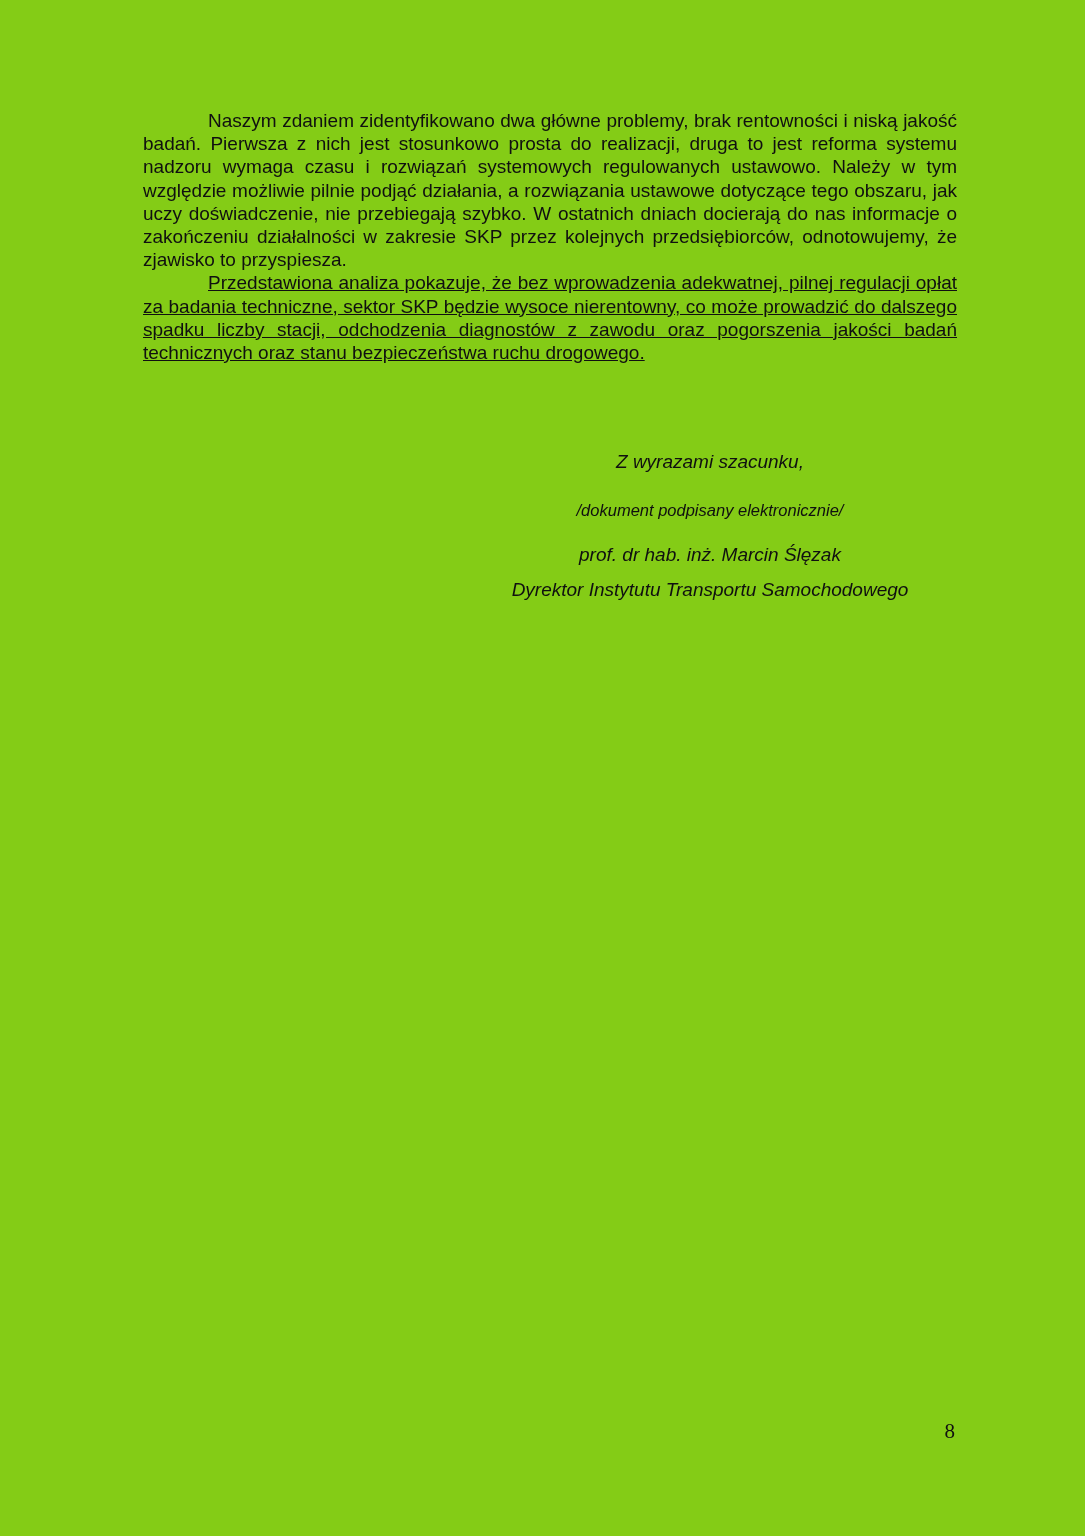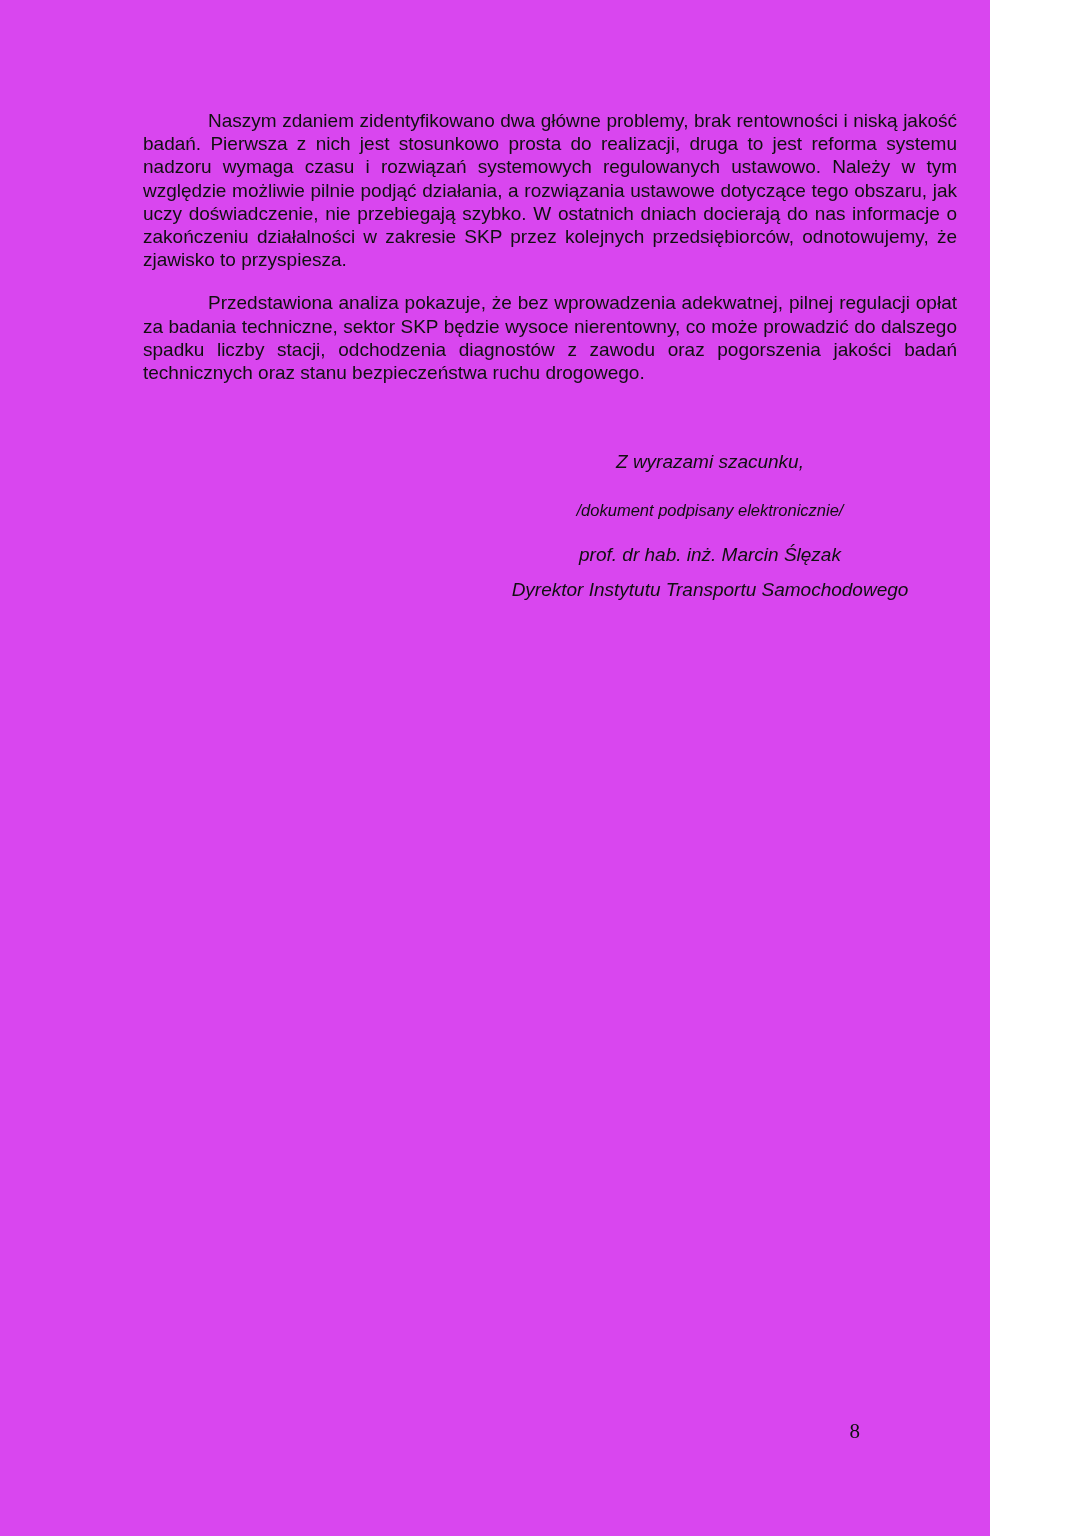"Naszym zdaniem zidentyfikowano dwa" .page { background: #d946ef -> #84cc16; width: 990px -> 1085px }
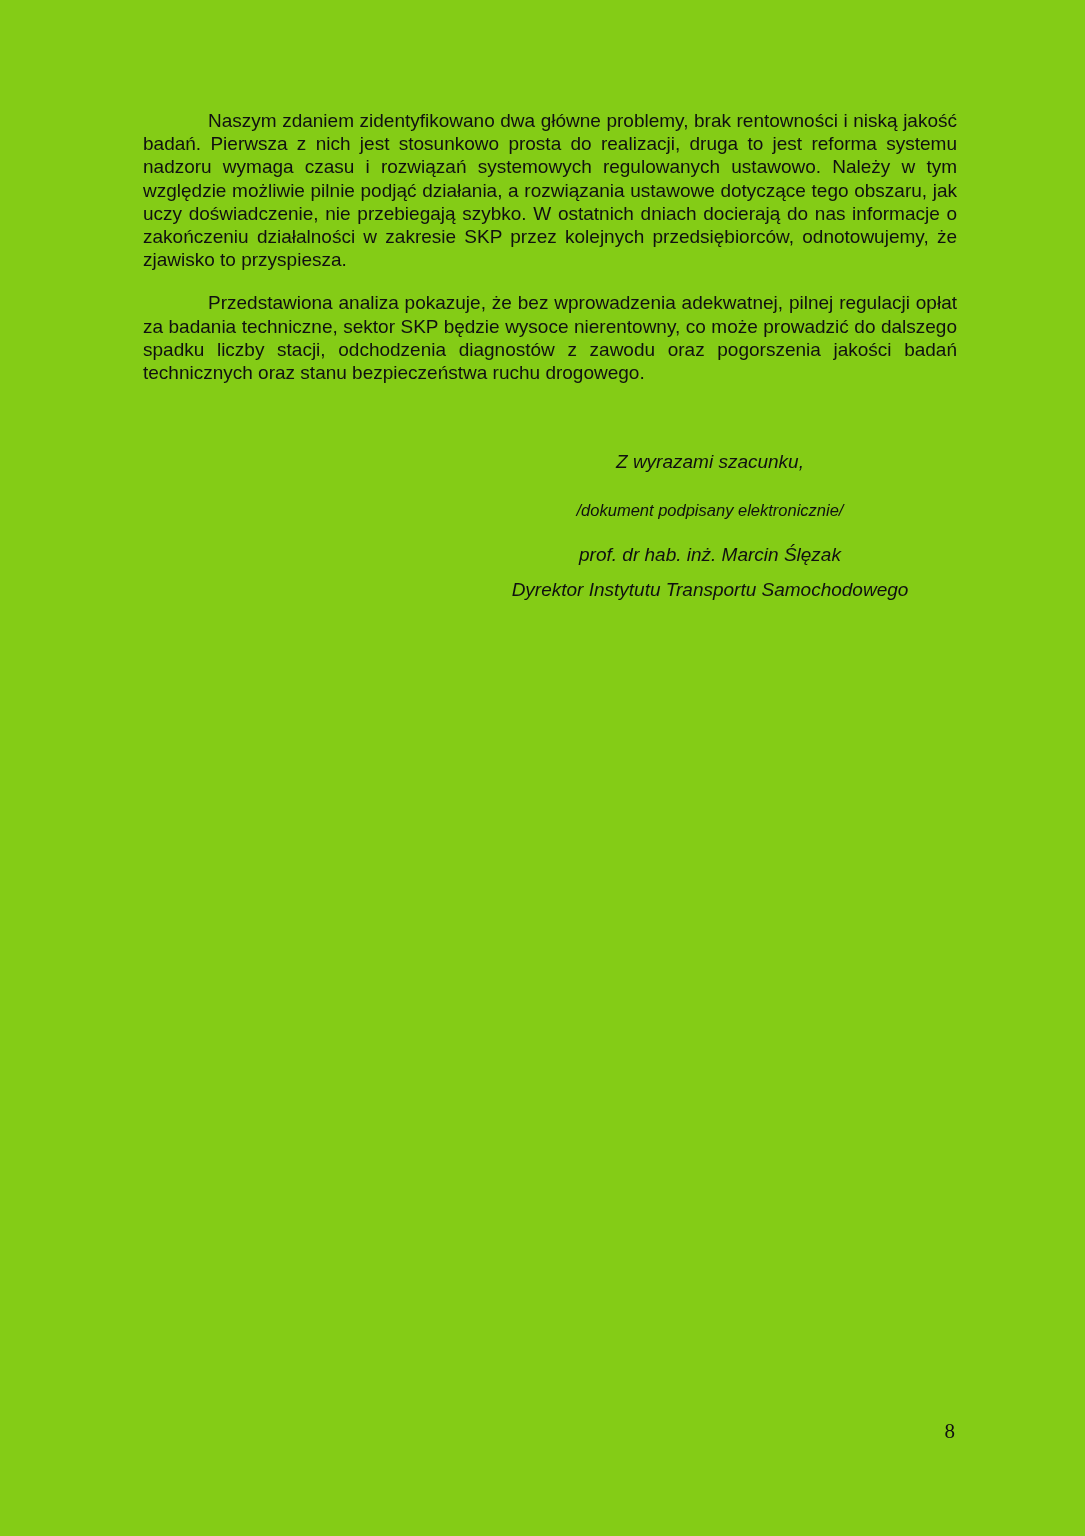"Przedstawiona analiza pokazuje, że bez" .body-text p + p { margin-top: 20px -> 0; text-decoration: none -> underline }
